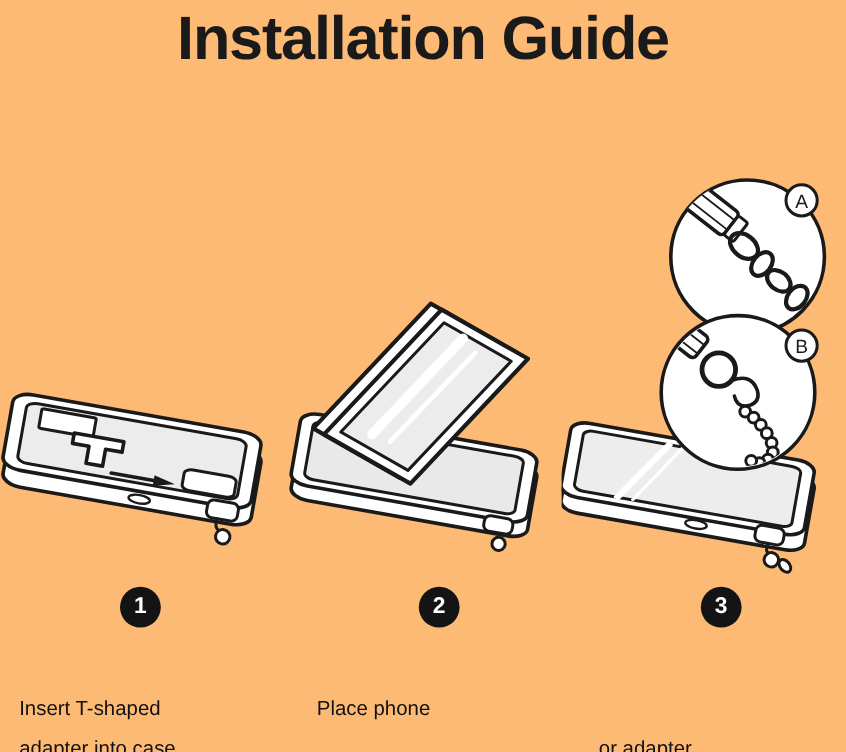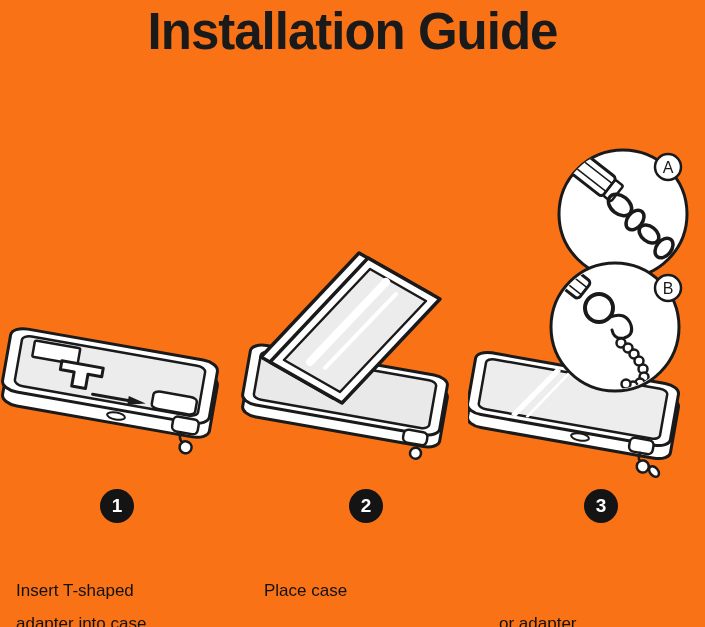"Installation Guide" .page { background: #f97316 -> #fdba74 }
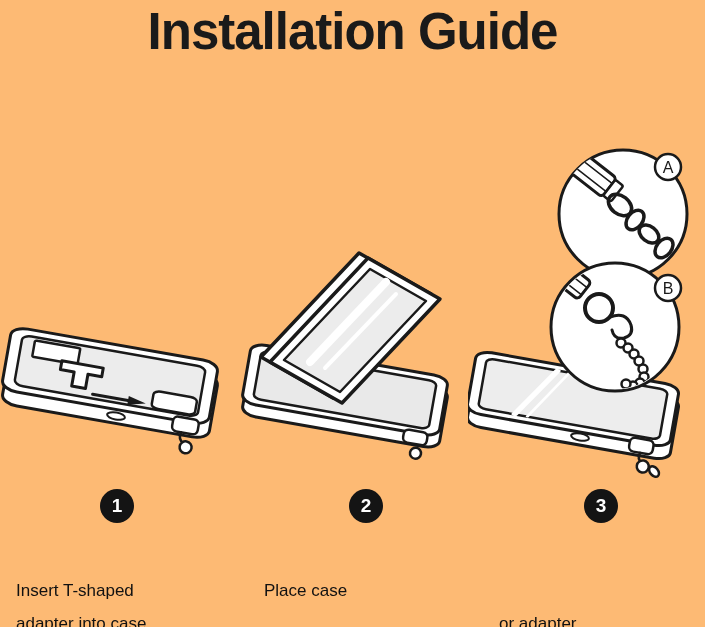"Place case" span { text: case -> phone }
